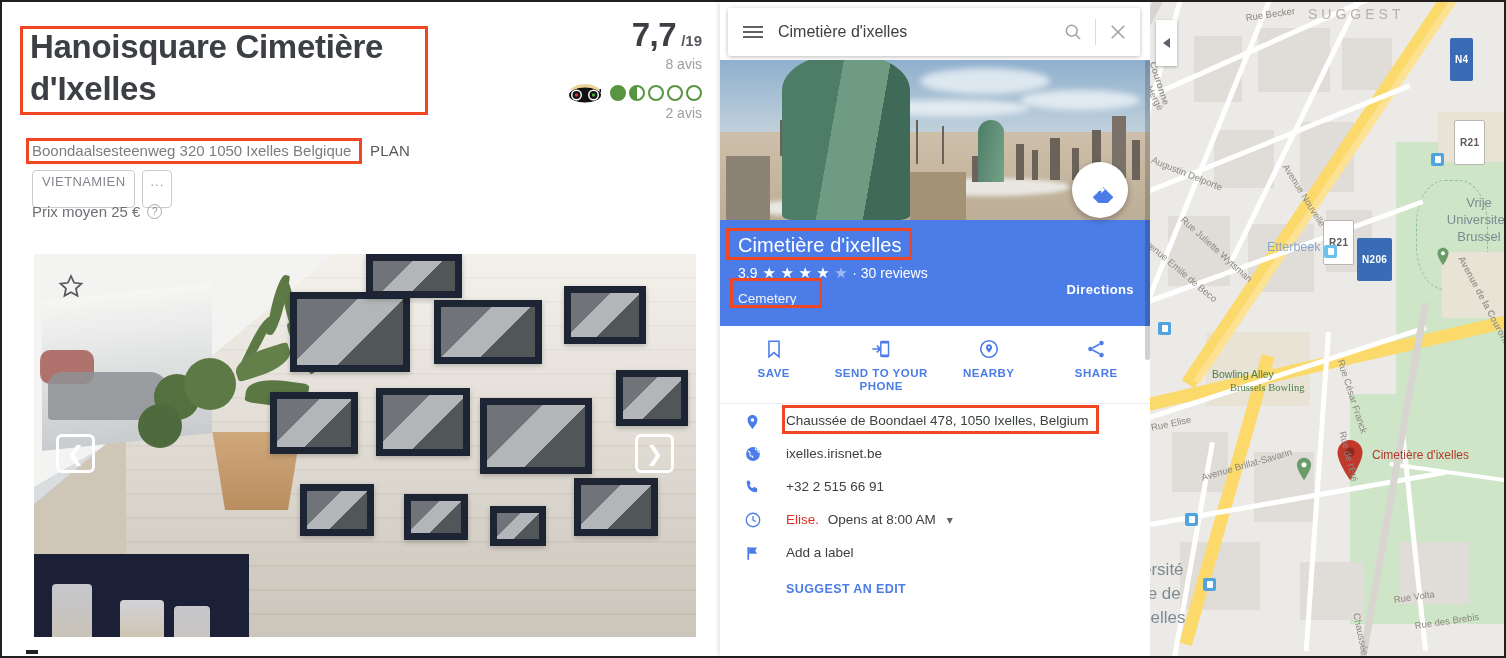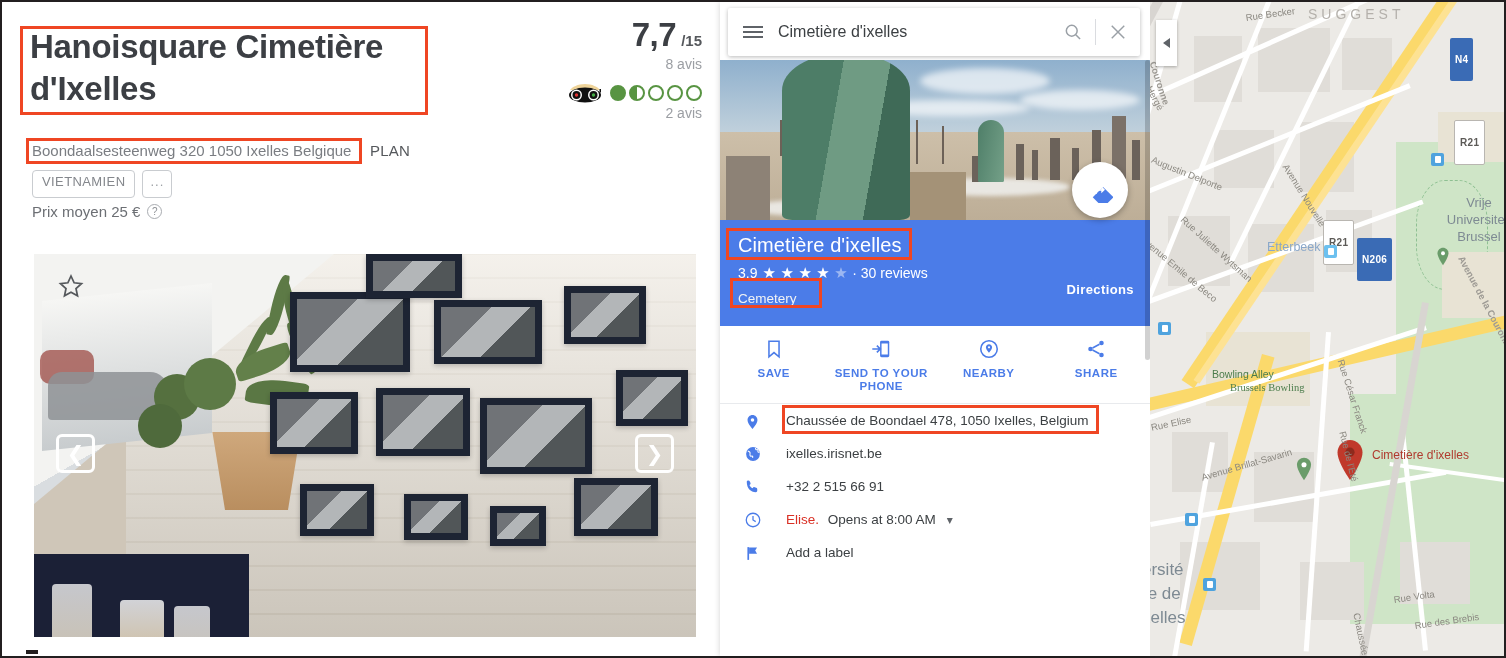"/15" span { text: /15 -> /19 }
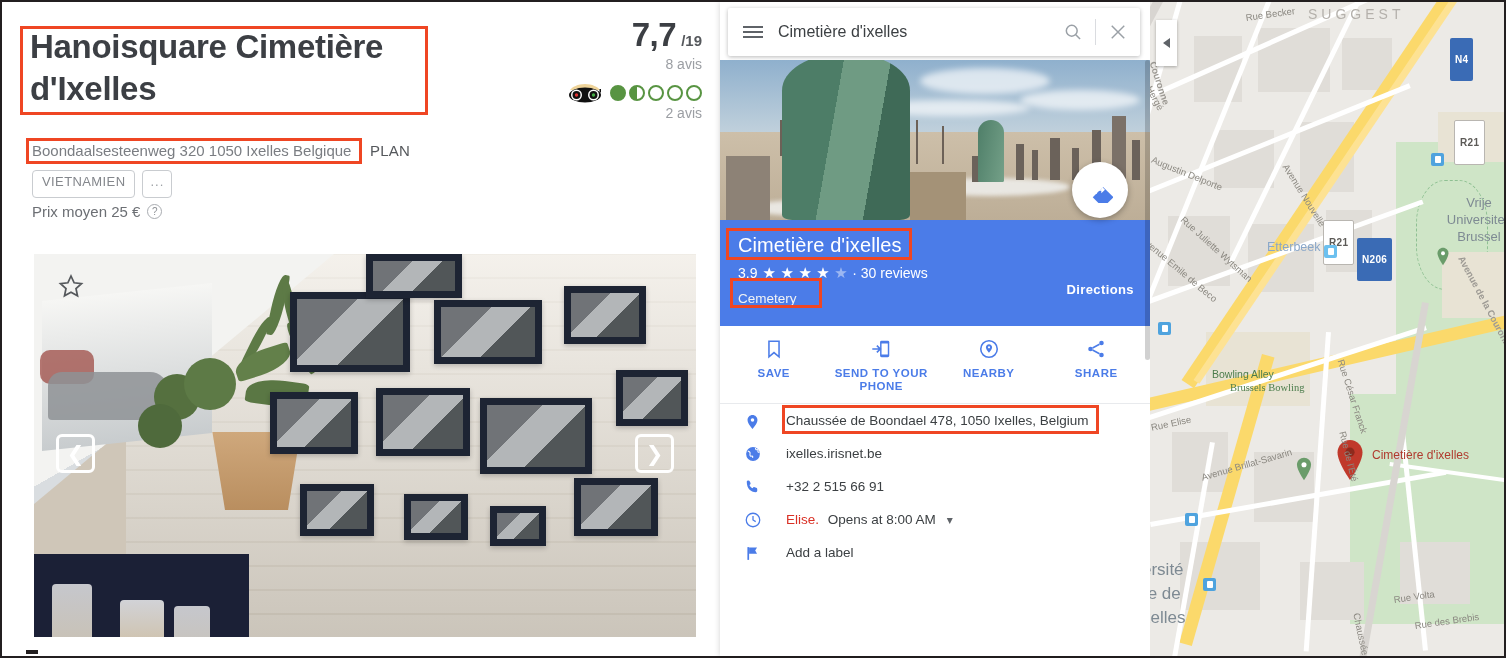"VIETNAMIEN" .tag { padding: 3px 9px 8px -> 3px 9px 18px }
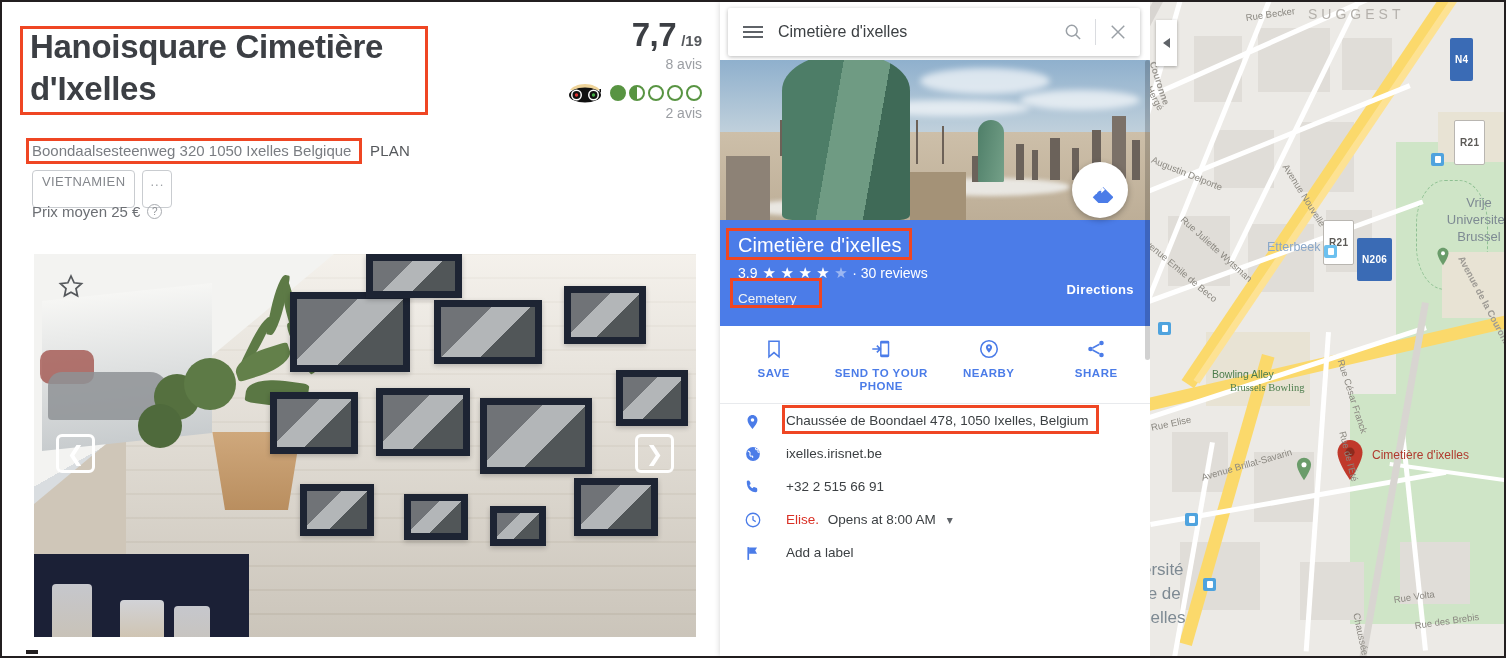"SUGGEST AN EDIT" div { html: none -> <div>SUGGEST AN EDIT</div> }
